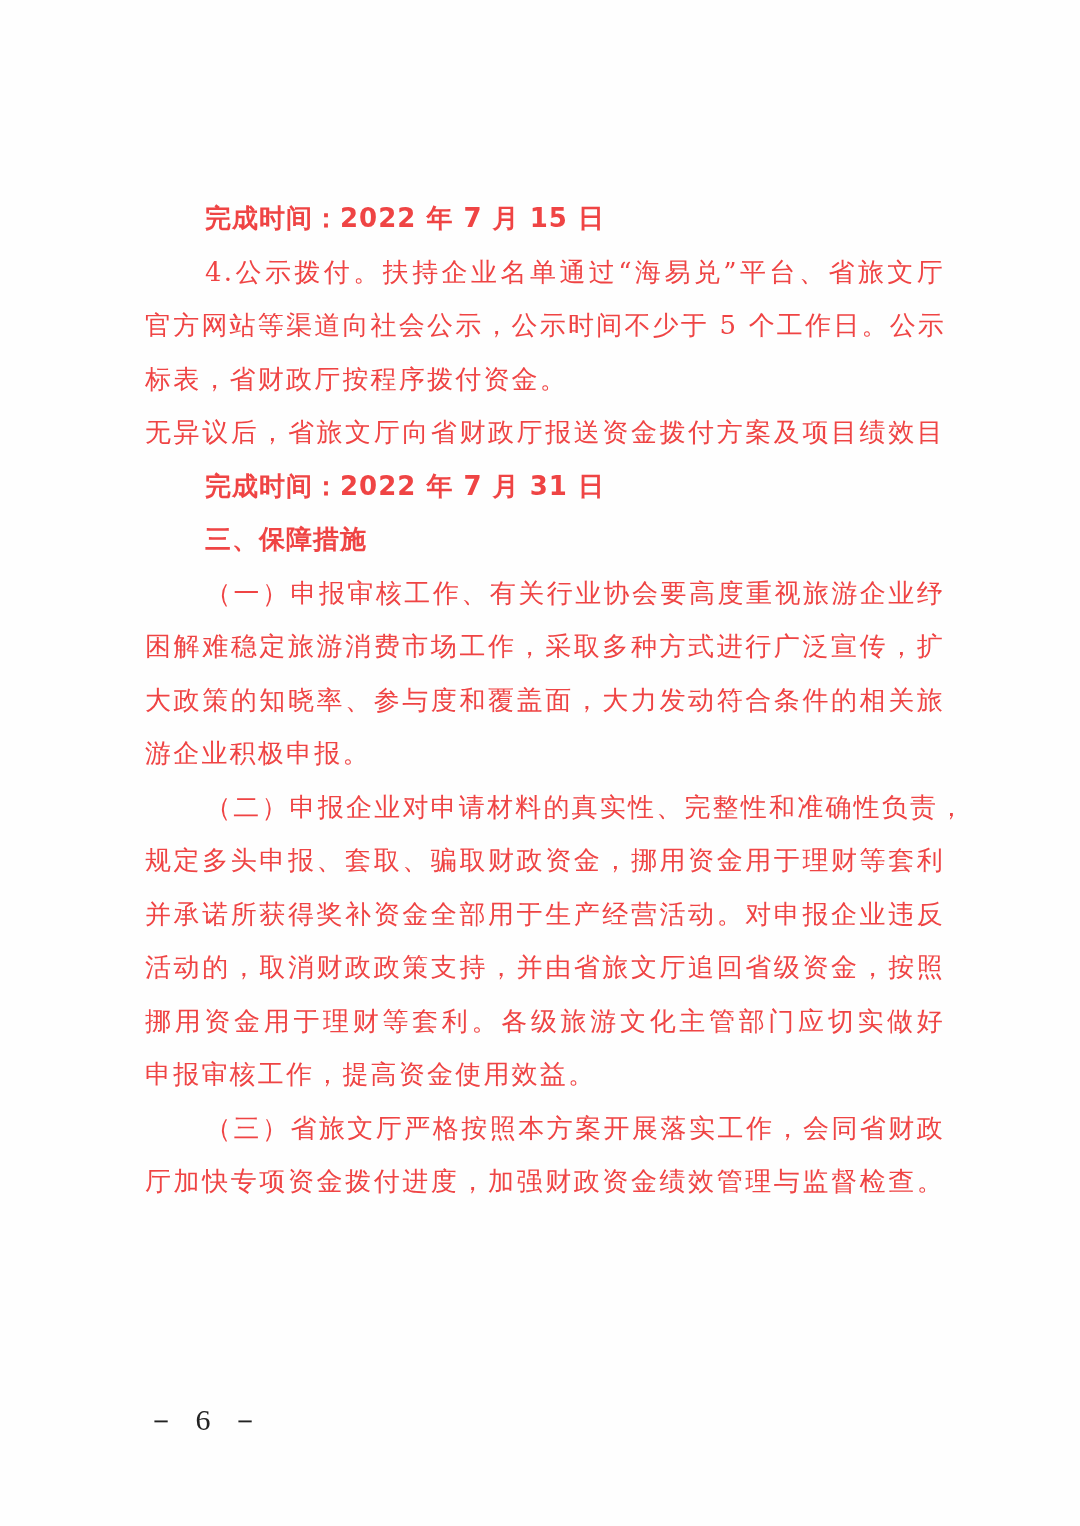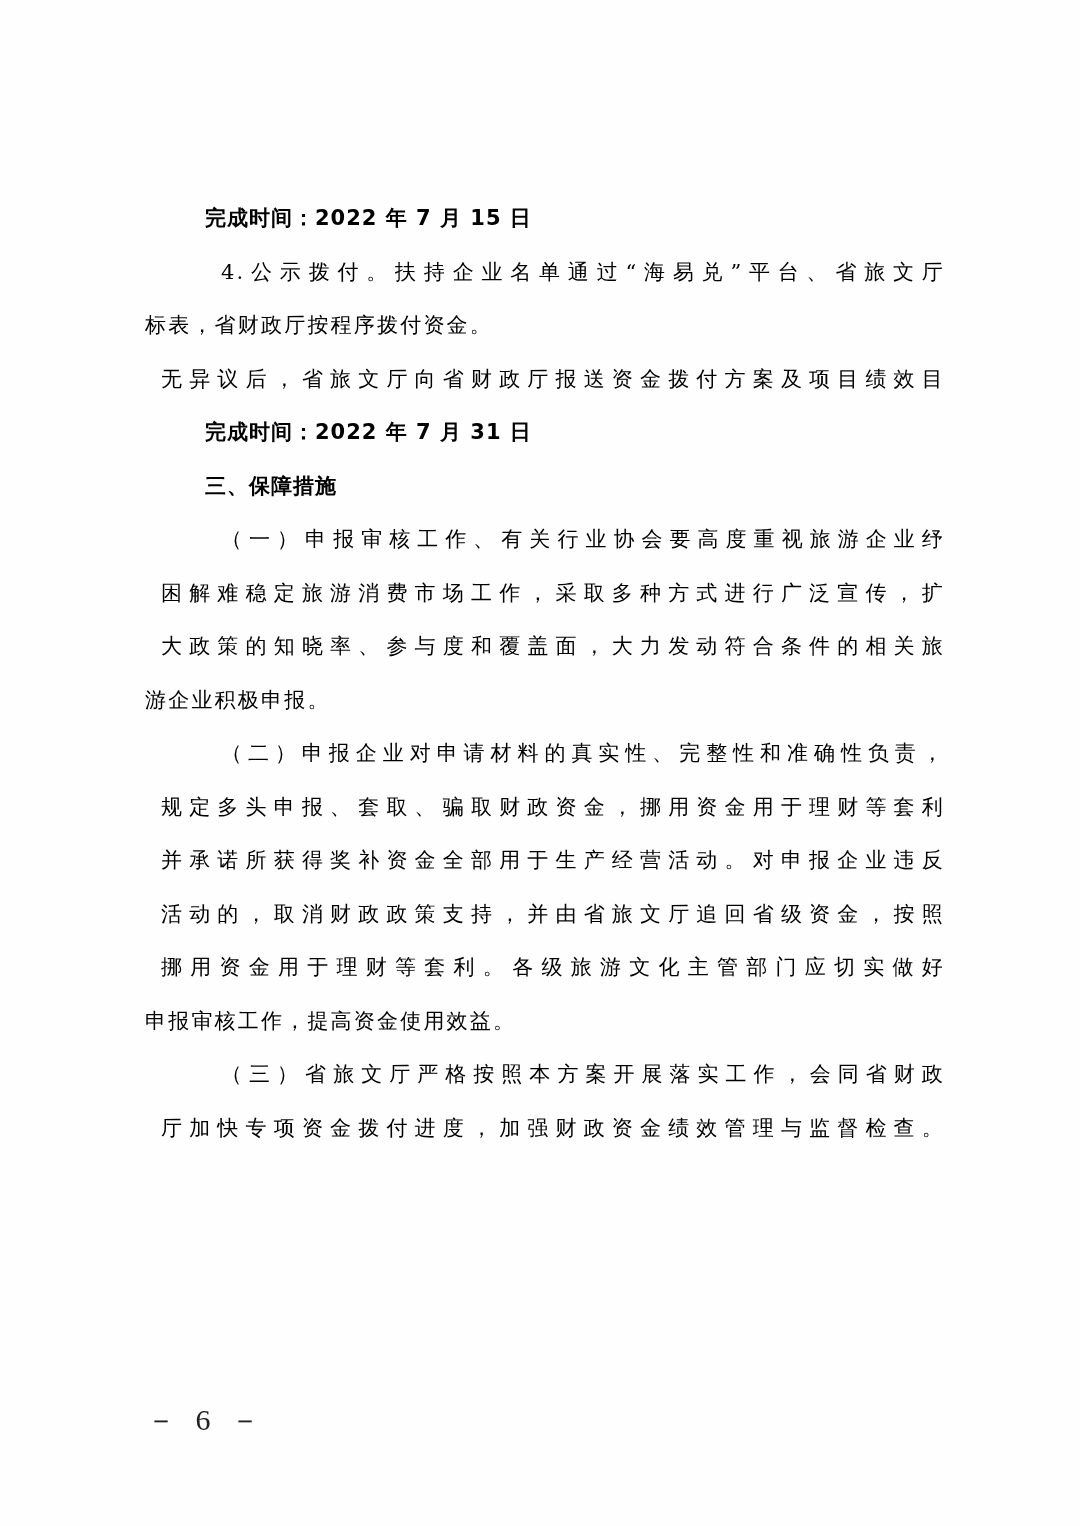"完成时间：2022 年 7 月 15" .content { color: #000000 -> #ef4444; font-size: 21px -> 26px }
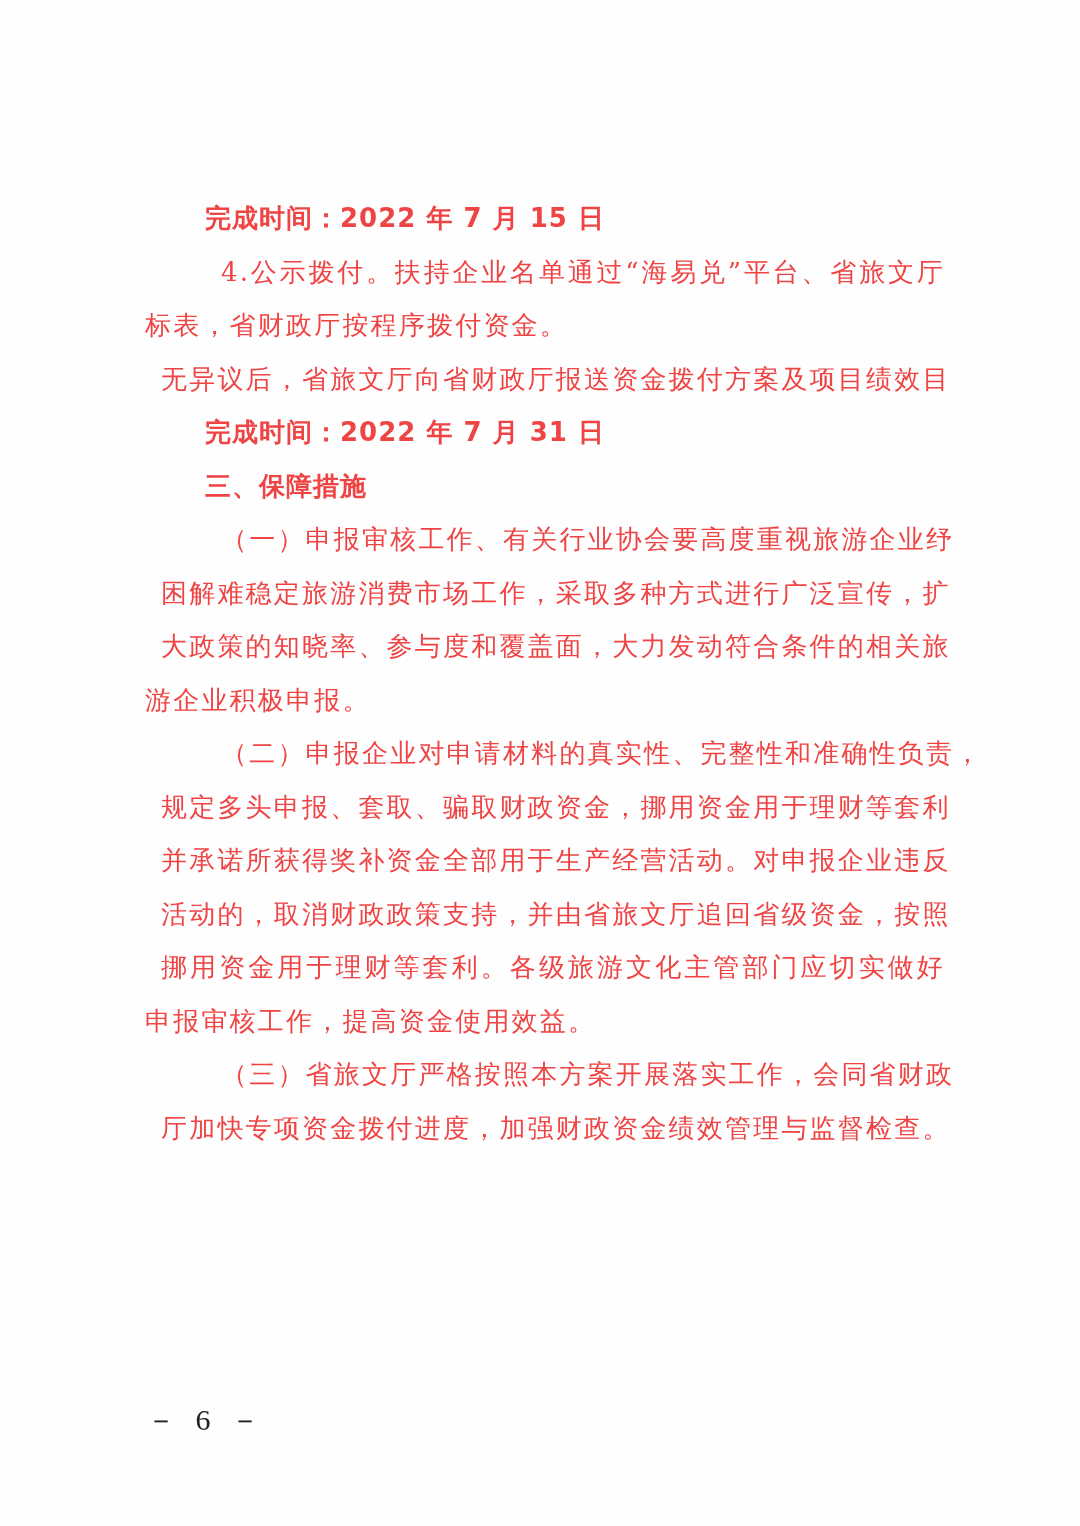"4.公示拨付。扶持企业名单通过“海易兑”平台、省旅文厅" .justify { margin-left: 16px -> none }
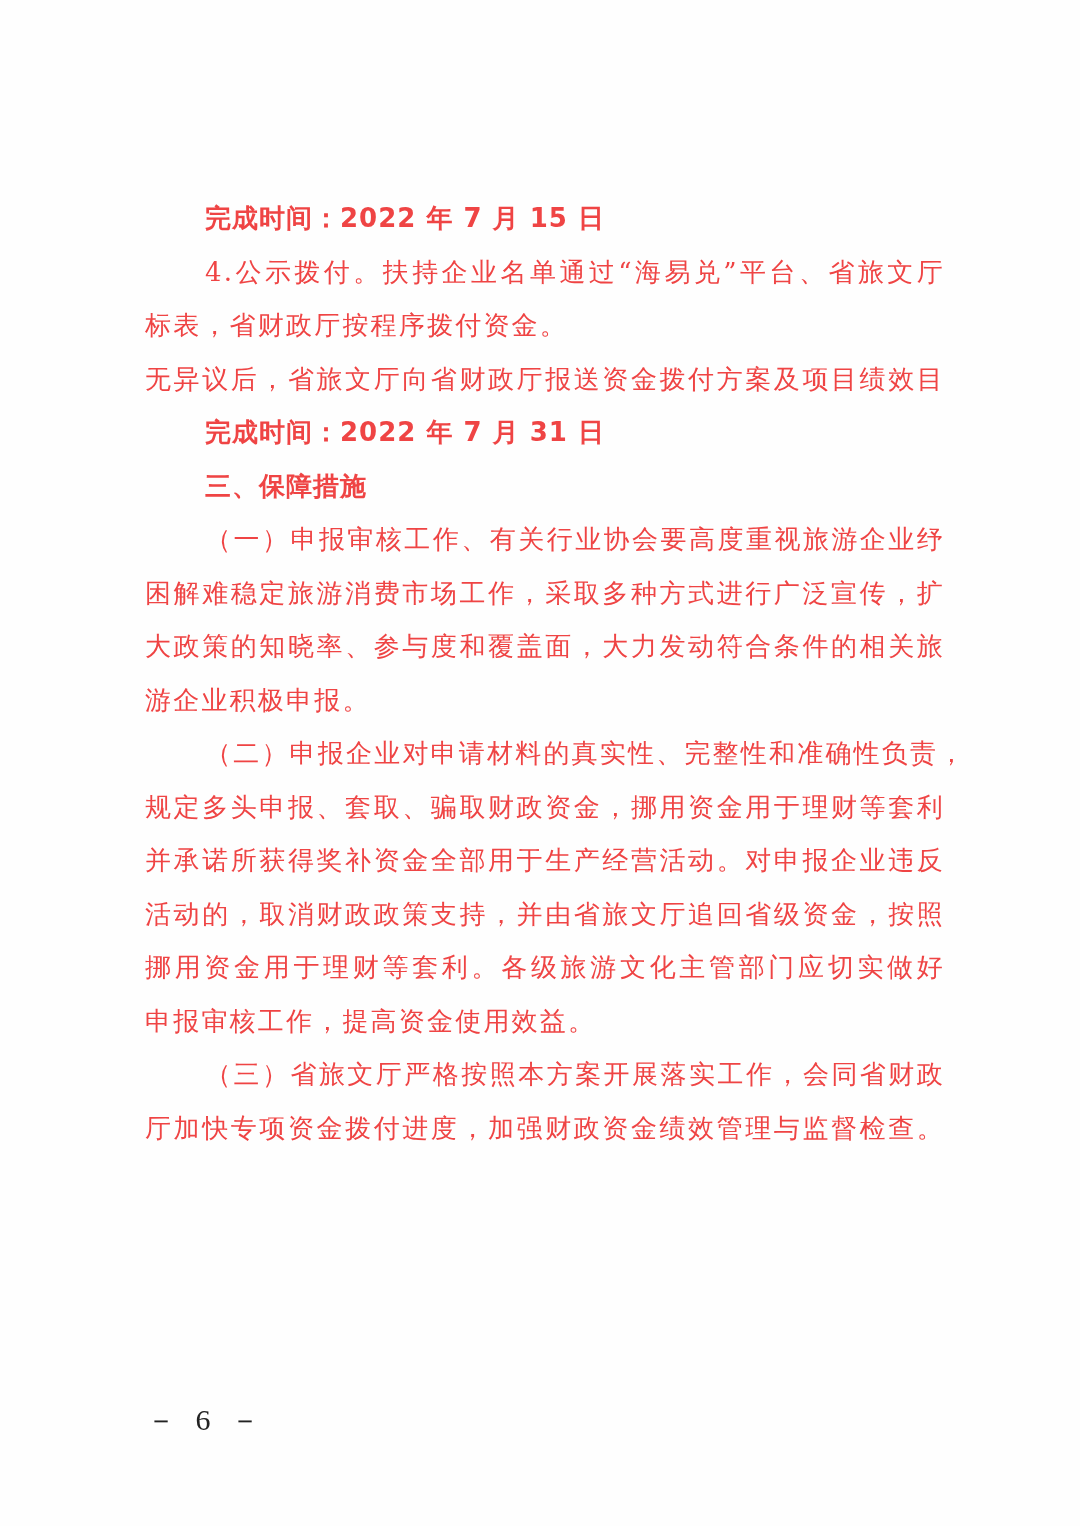"官方网站等渠道向社会公示，公示时间不少于 5 个工作日。公示" div.line { html: none -> <div>官方网站等渠道向社会公示，公示时间不少于 5 个工作日。公示</div> }
